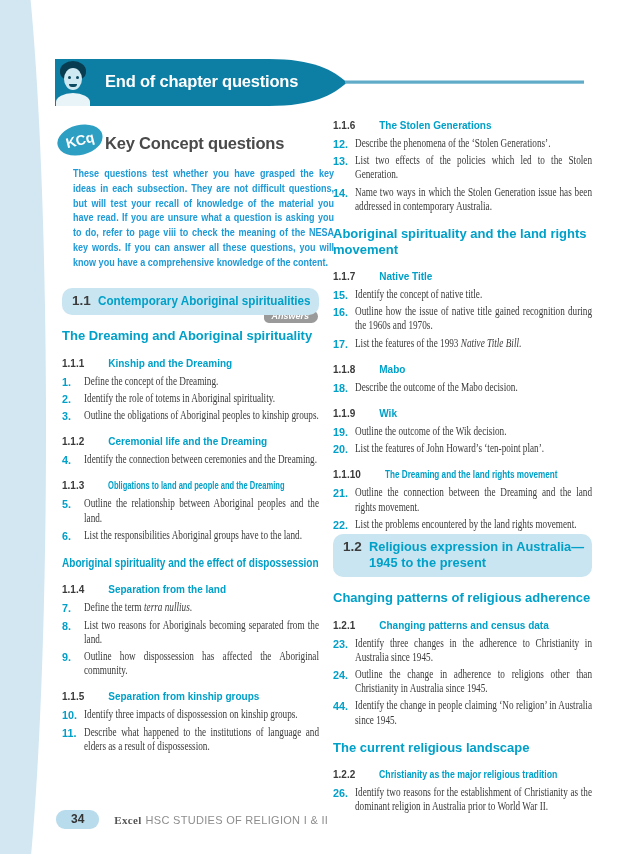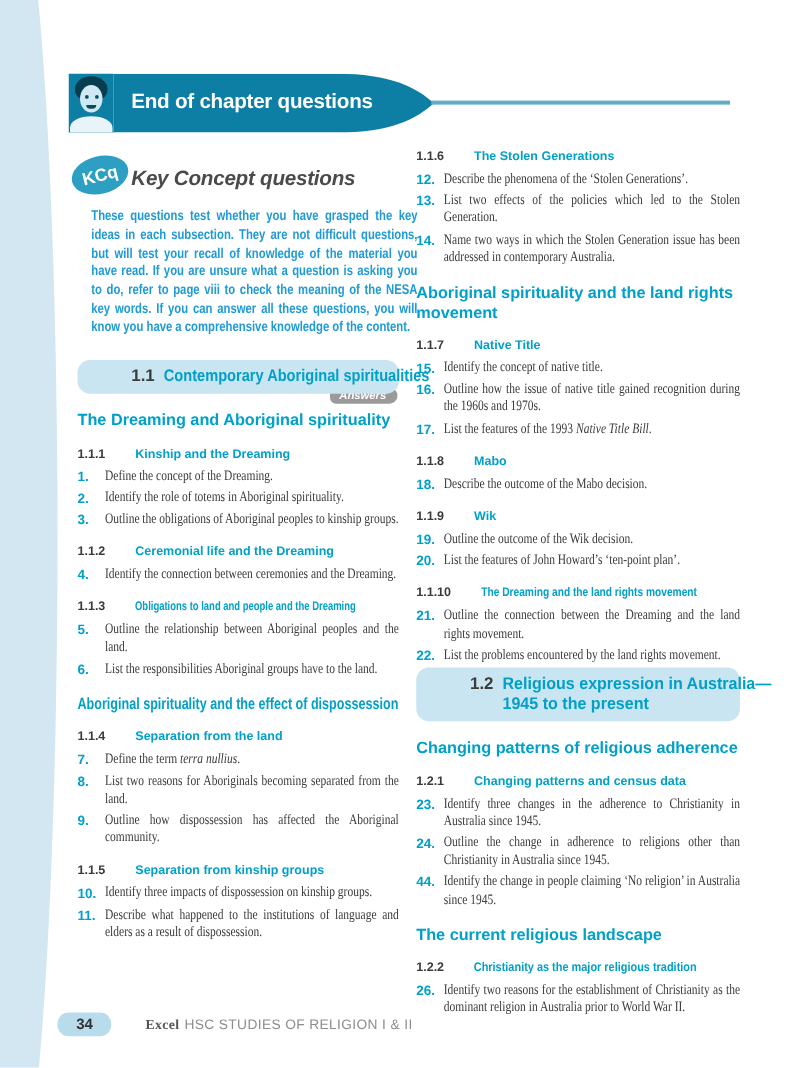"Key Concept questions" .kcq-title { font-style: italic -> none }
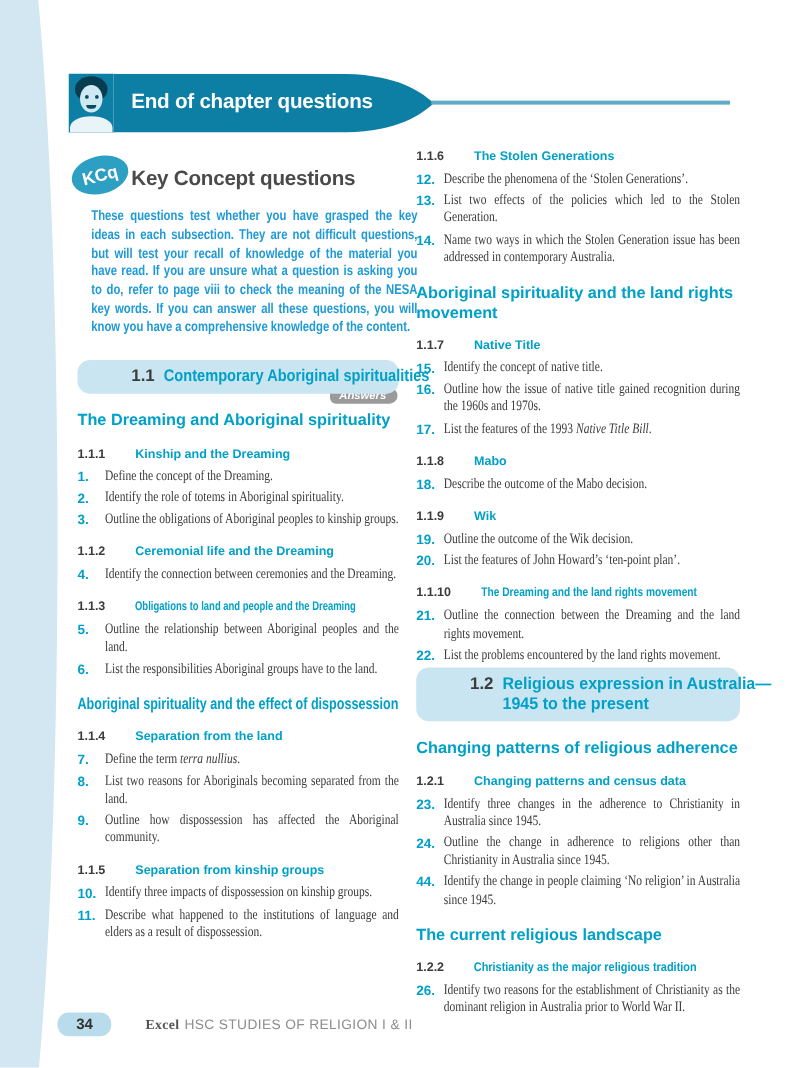"1.1" .h1-num { margin-left: 33px -> none }
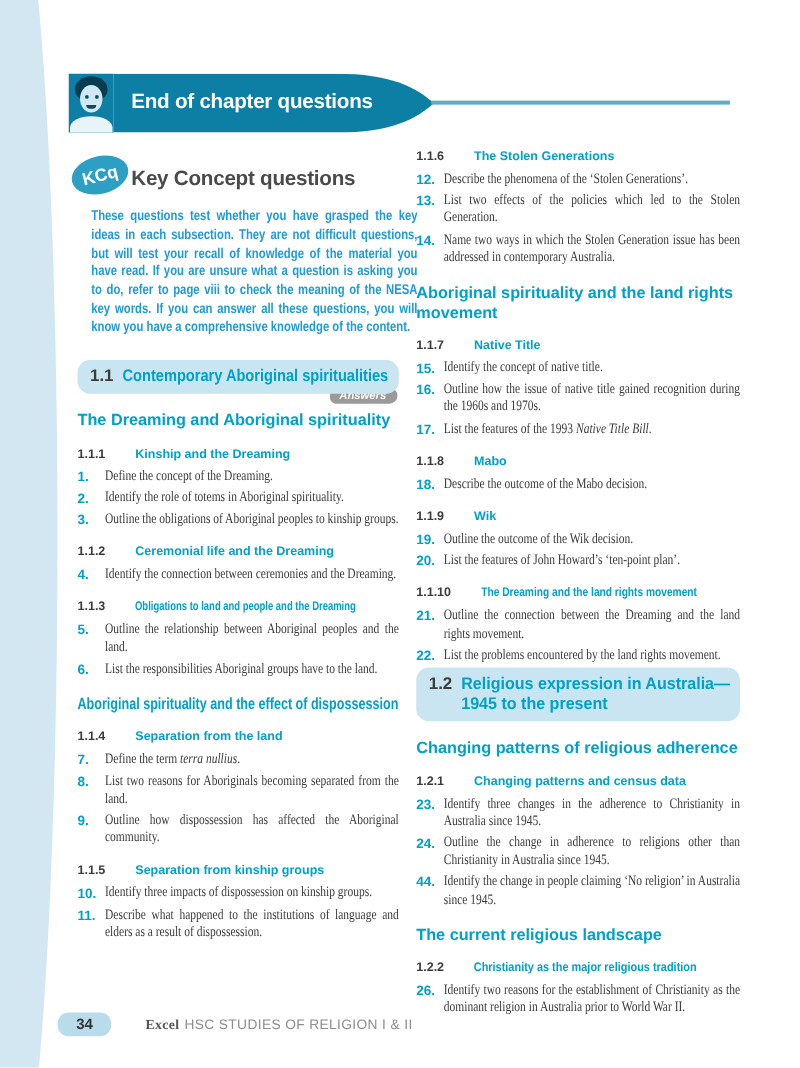"34" .footer { gap: 27px -> 15px; left: 46px -> 56px }
